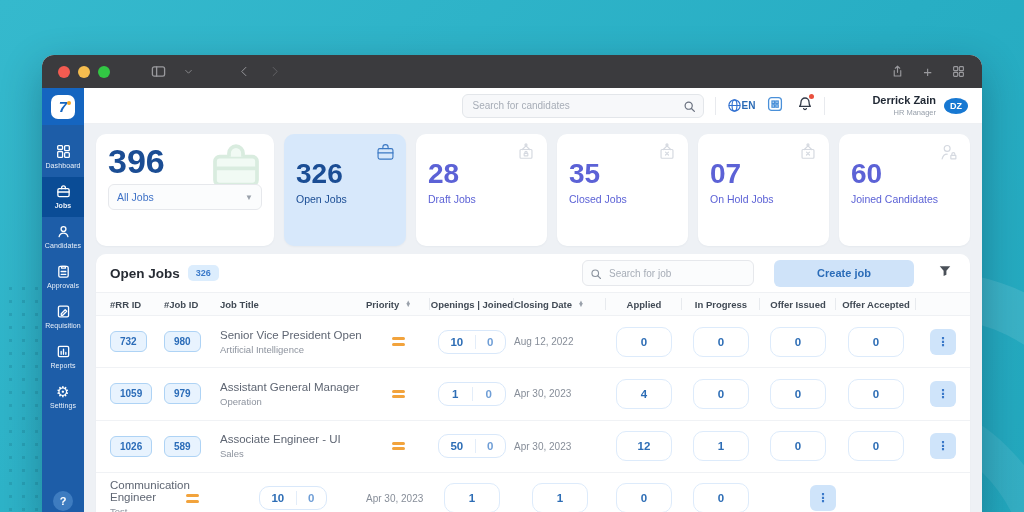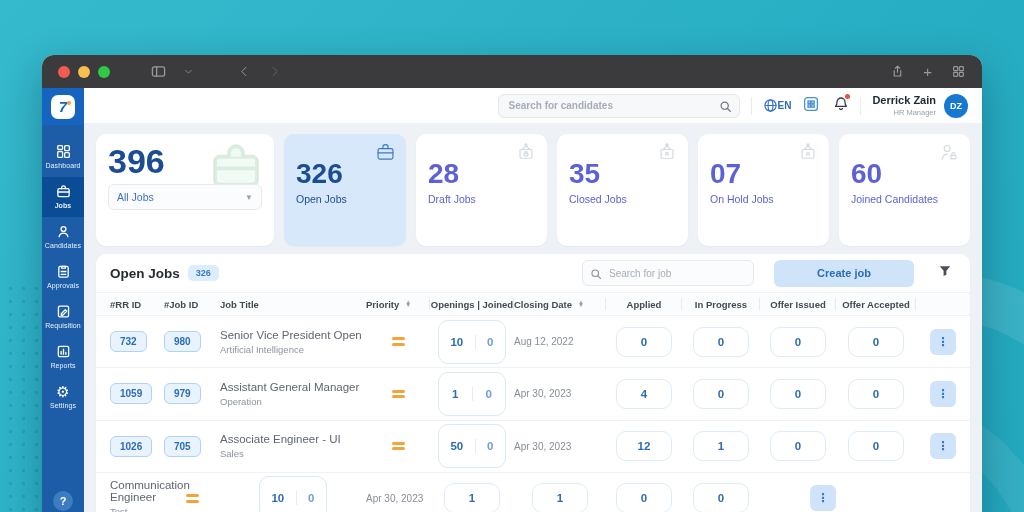"Search for candidates" .search-input { font-weight: bold -> none }
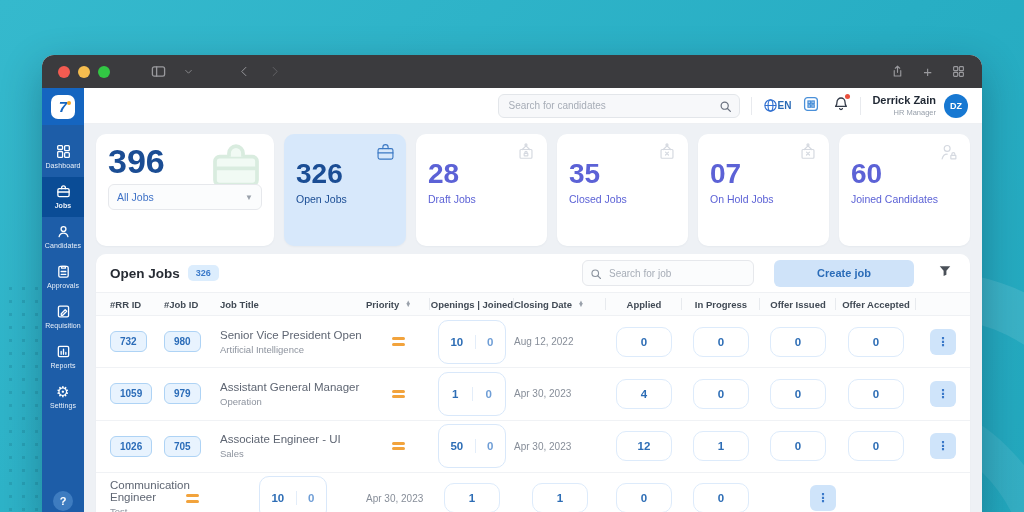"Derrick Zain" .user-text { margin-left: none -> 36px }
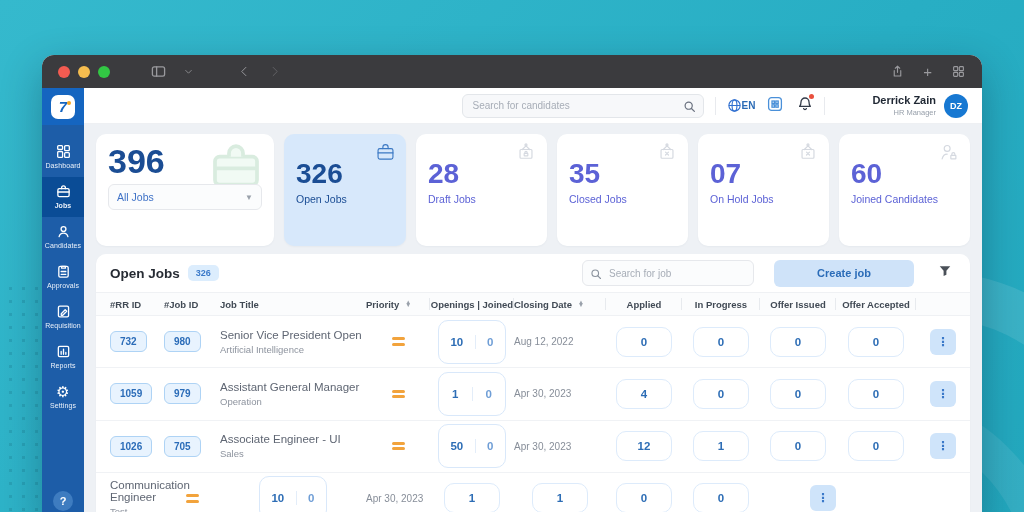"DZ" .avatar { height: 24px -> 16px }
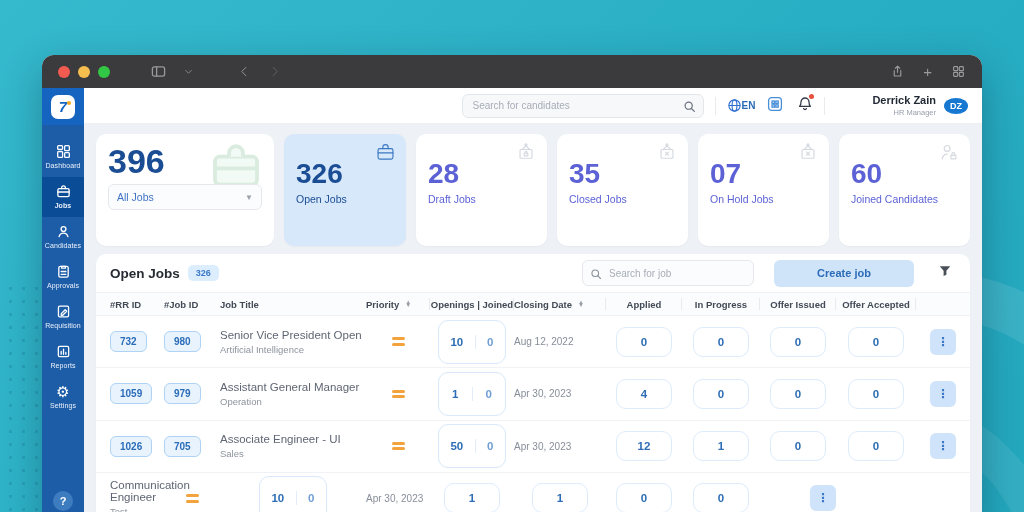"10" .oj-box { height: 44px -> 24px }
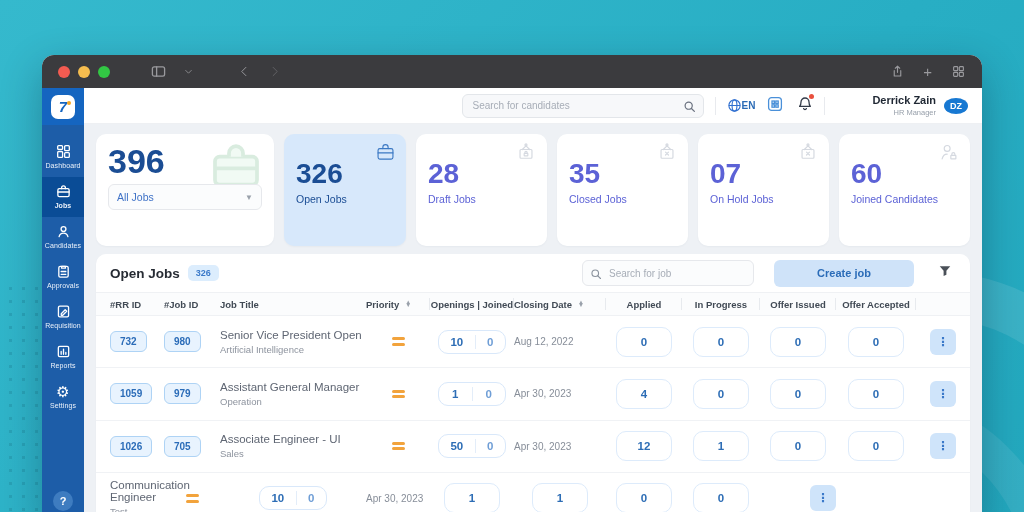"705" span.pill { text: 705 -> 589 }
